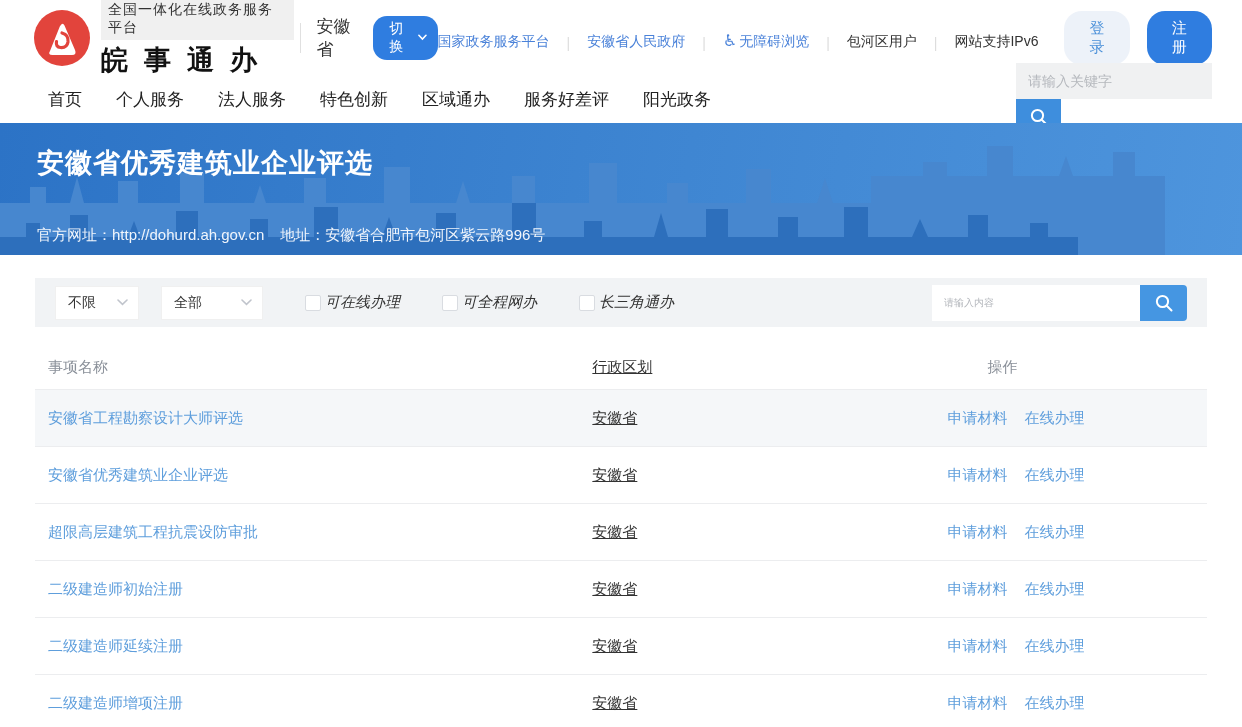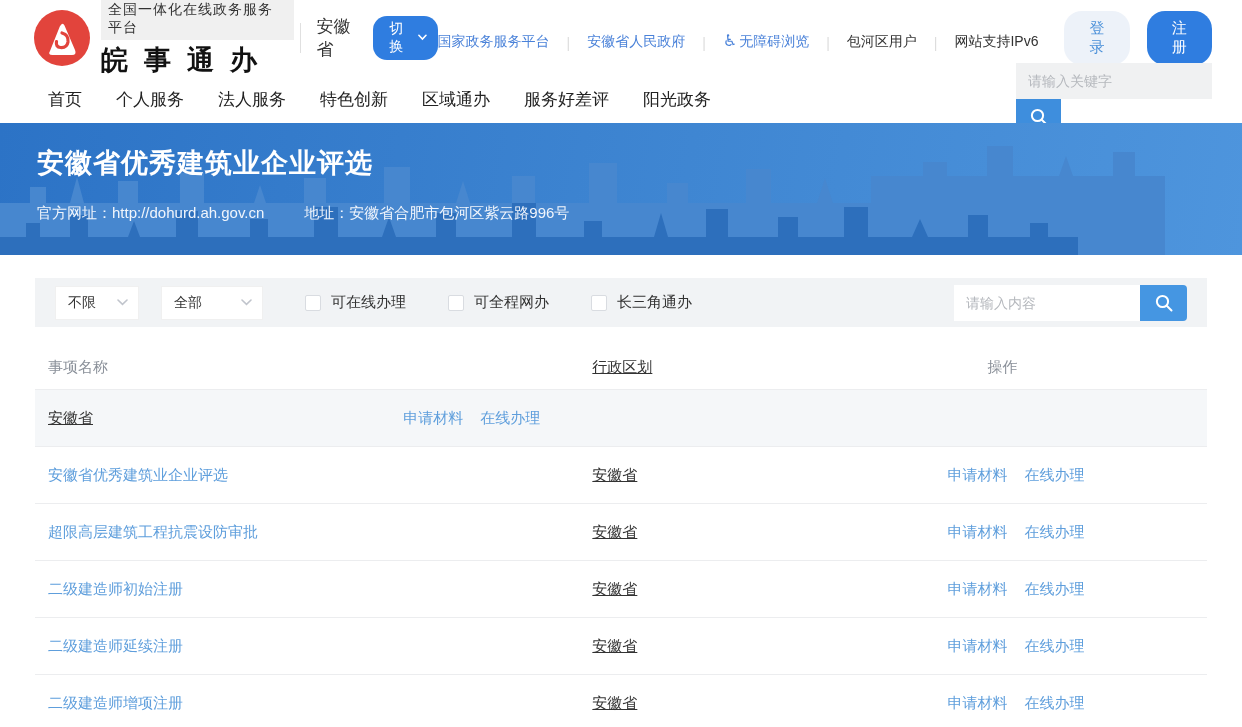"官方网址：http://dohurd.ah.gov.cn" .banner-info { gap: 40px -> 16px; margin-top: 23px -> 45px }
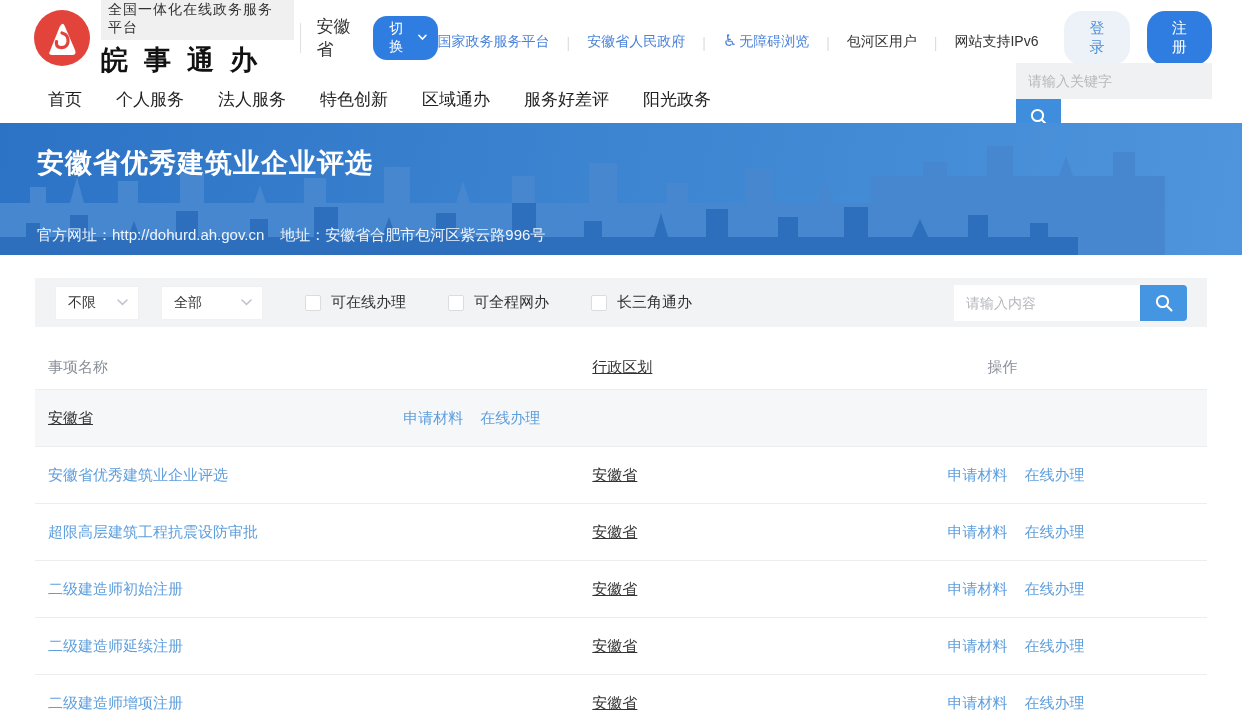"可在线办理" .check-label { font-style: none -> italic; margin-left: 10px -> 4px }
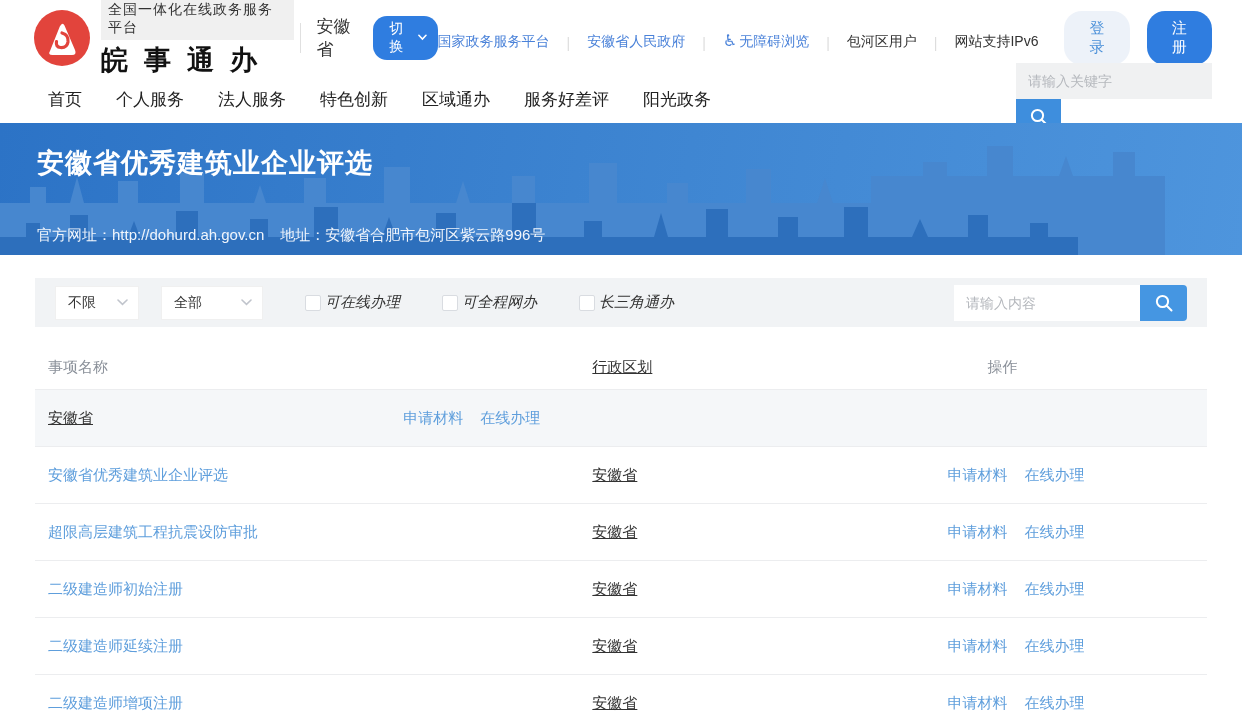"请输入内容" .filter-search input { font-size: 14px -> 10px; width: 186px -> 208px }
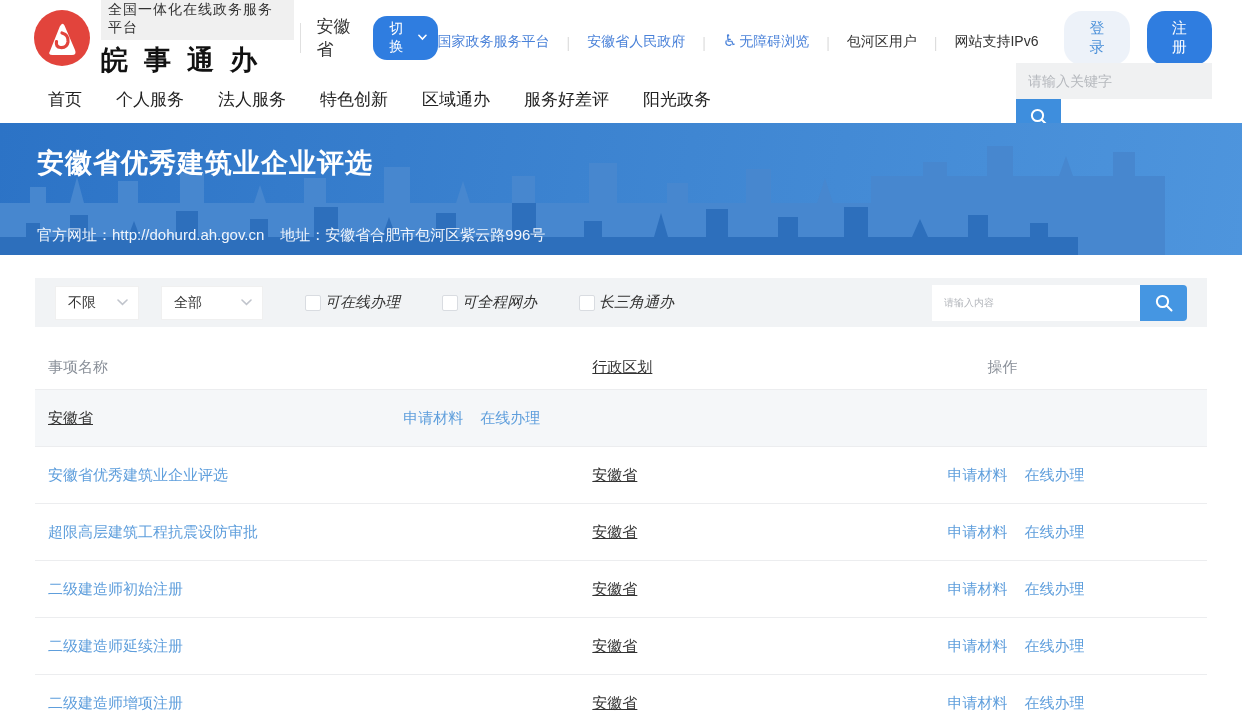"安徽省工程勘察设计大师评选" div.col-name { html: none -> <div><a>安徽省工程勘察设计大师评选</a></div> }
